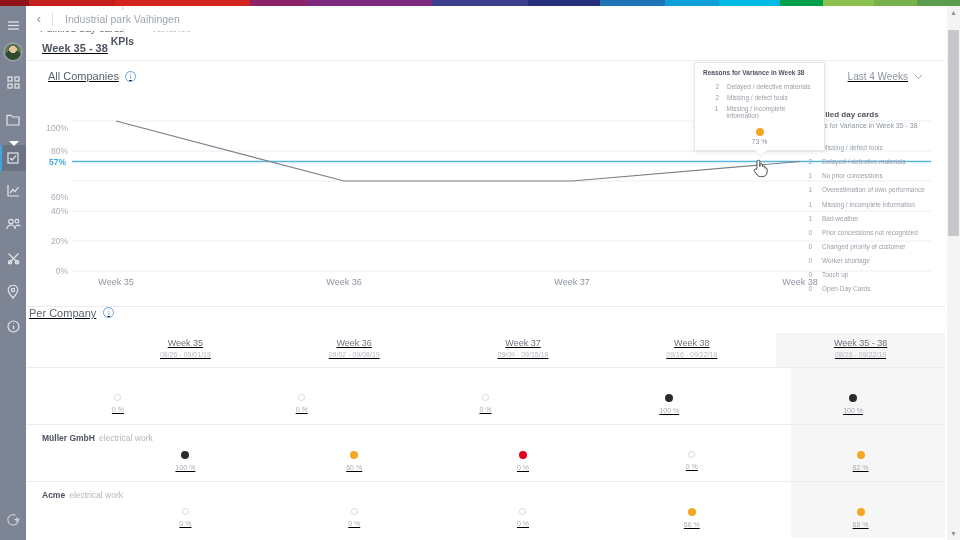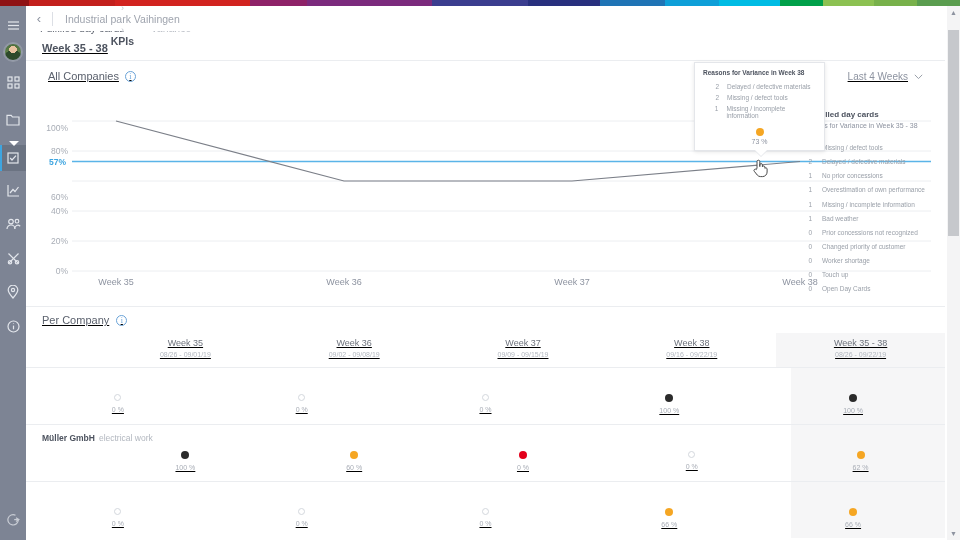"Per Company" .sec-label { align-items: center -> flex-start; padding: 0 16px -> 0 3px }
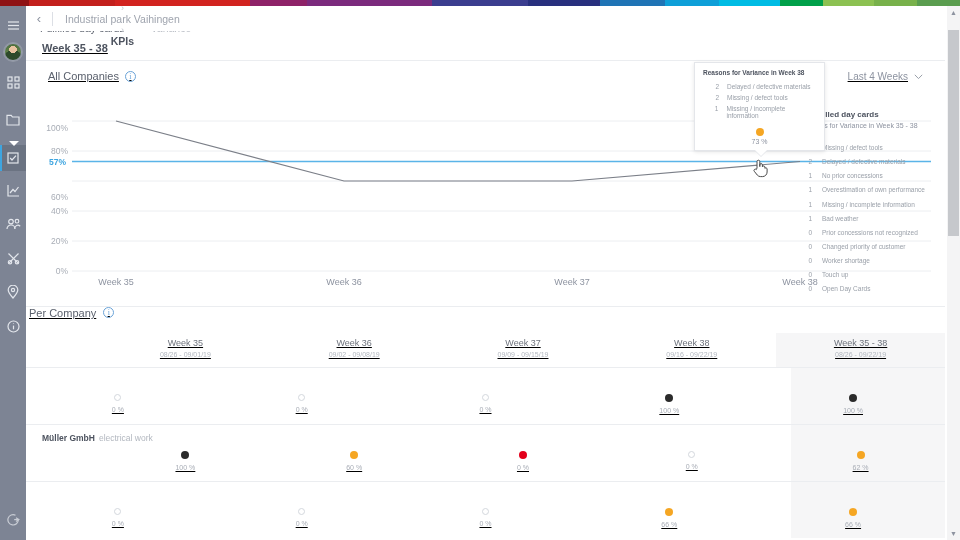"Acme electrical work" div.td { html: none -> <div> <div> <span>Acme</span><span>electrical work</span> </div> </div> }
